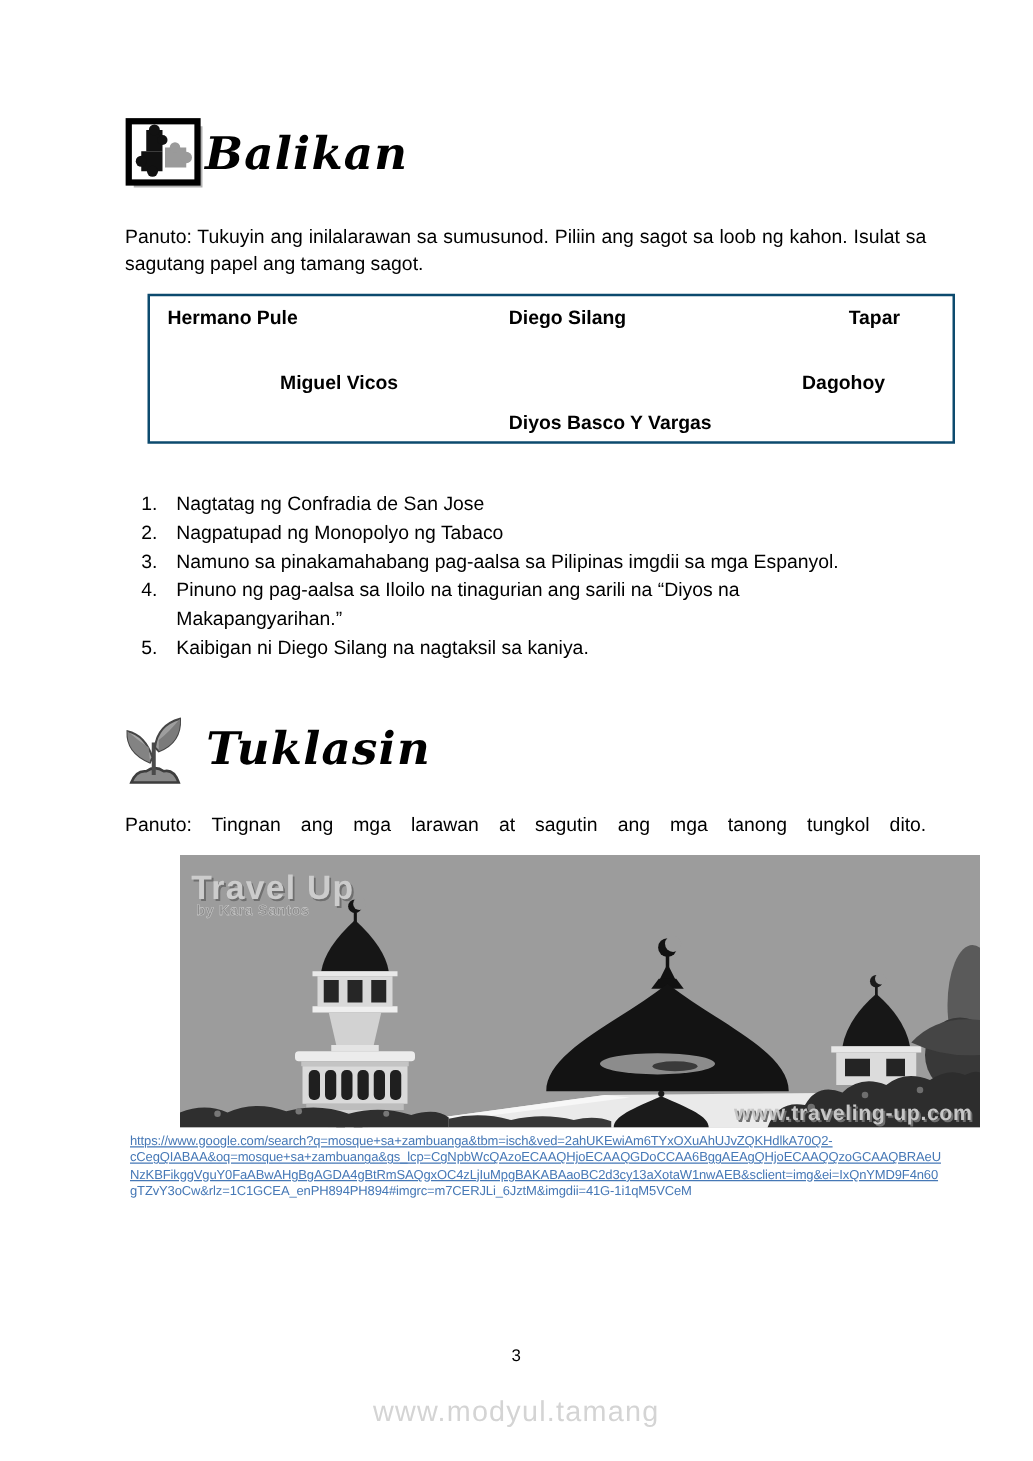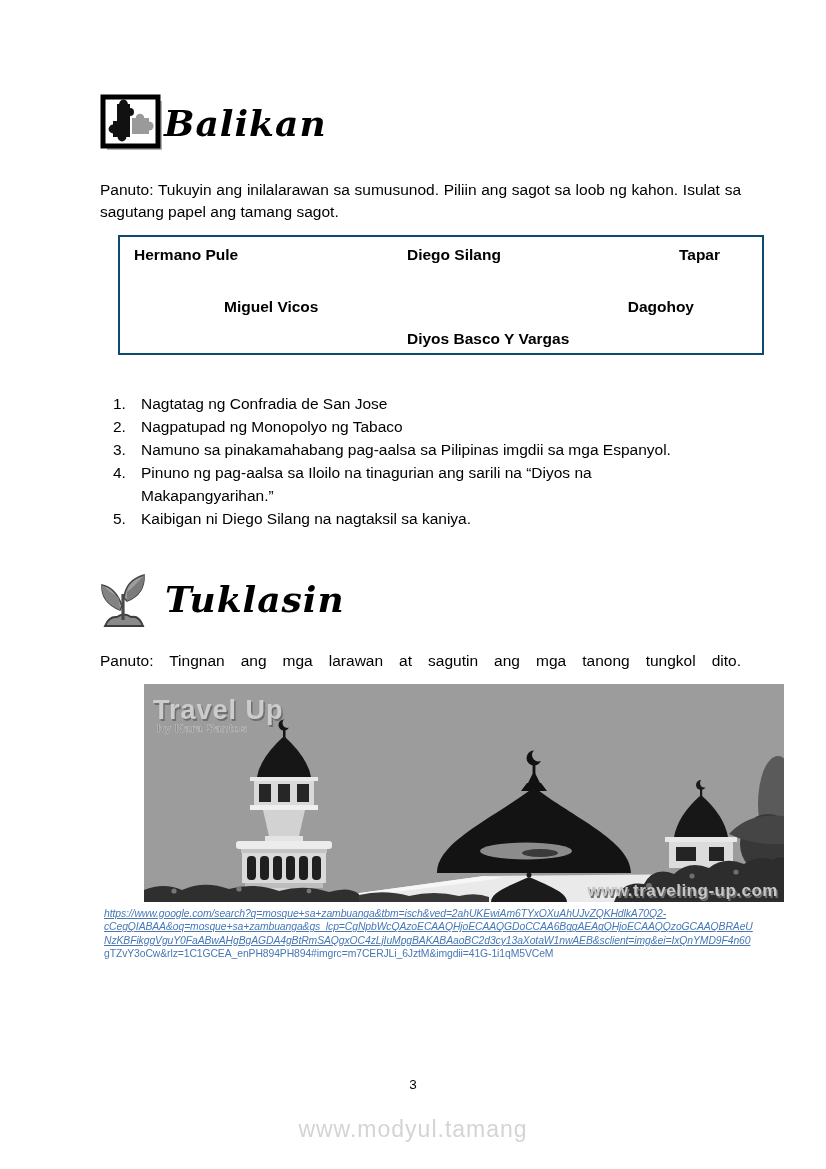"Dagohoy" .c4 { right: 68px -> 54px }
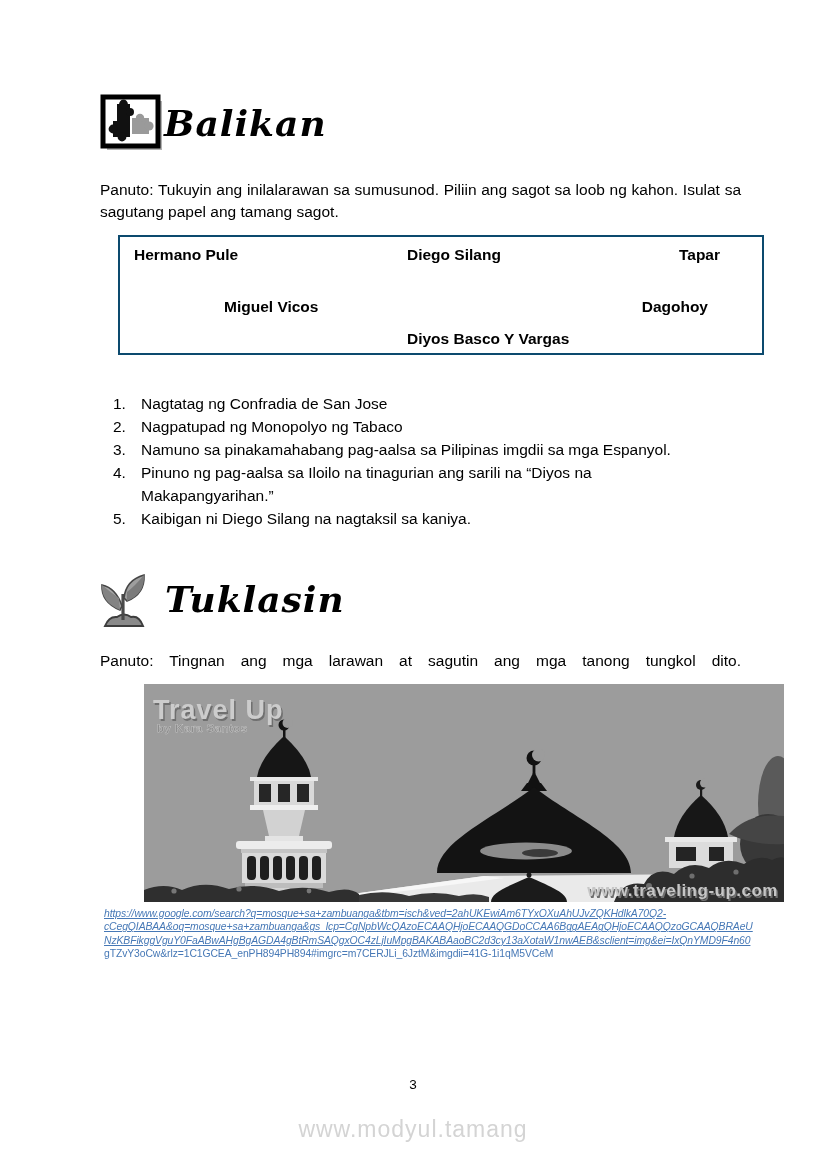"https://www.google.com/search?q=mosque+s" .link-line.u { font-style: italic -> none }
